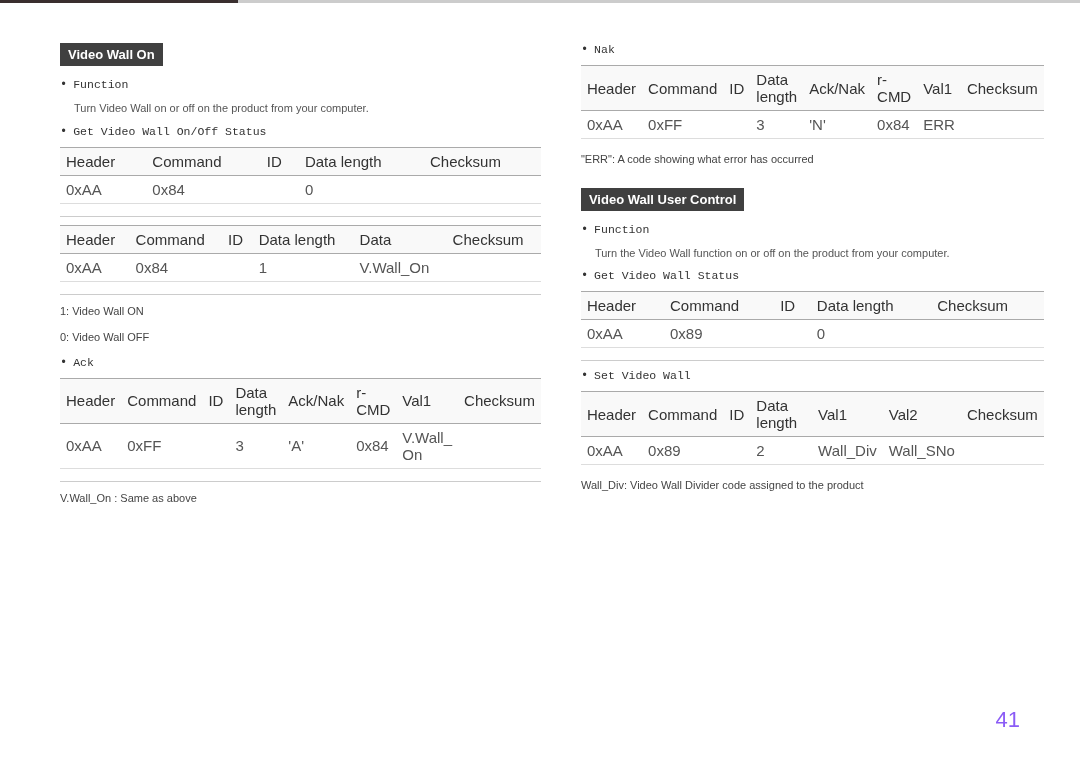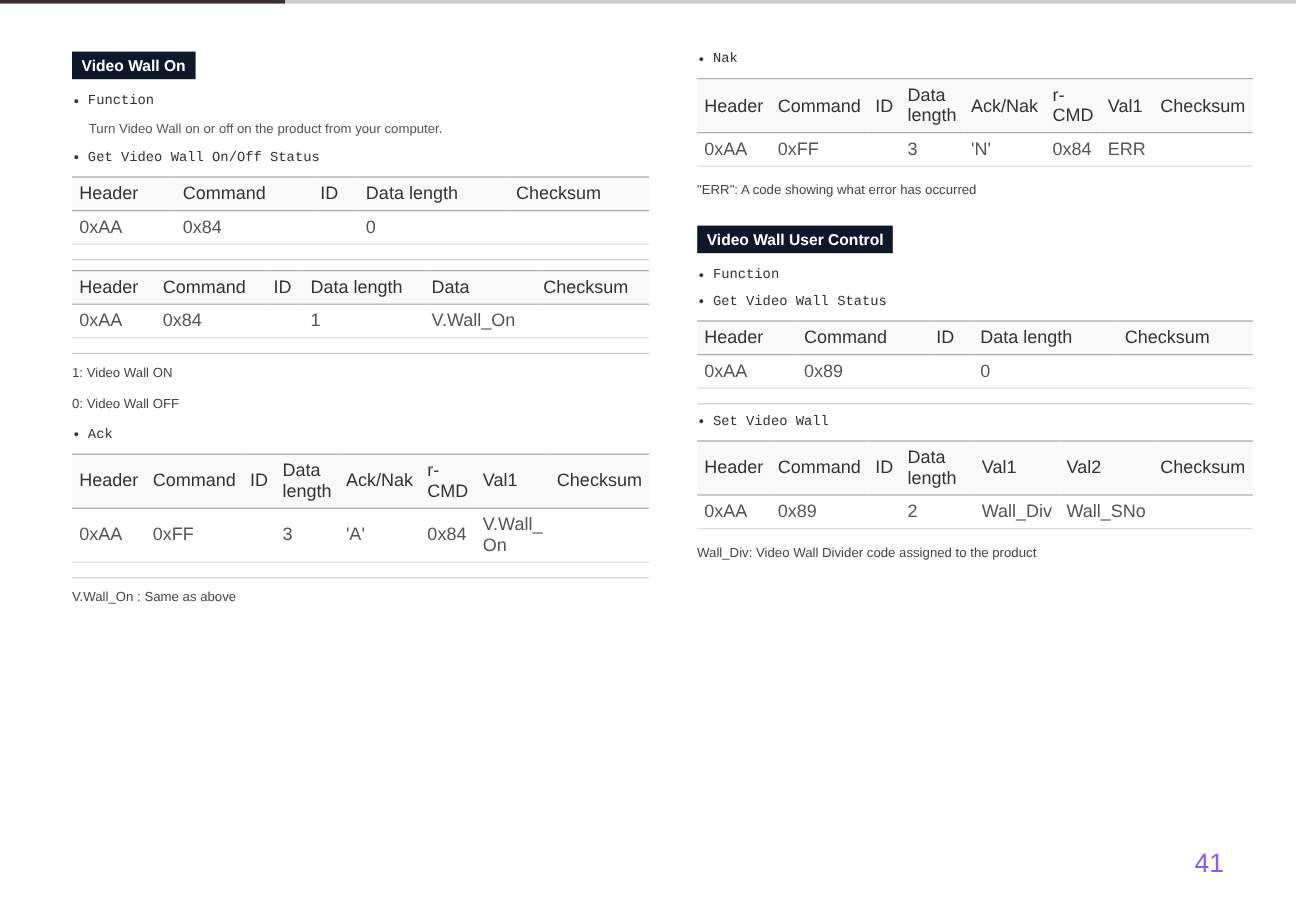"Video Wall On" .section-title { background-color: #0f172a -> #404040 }
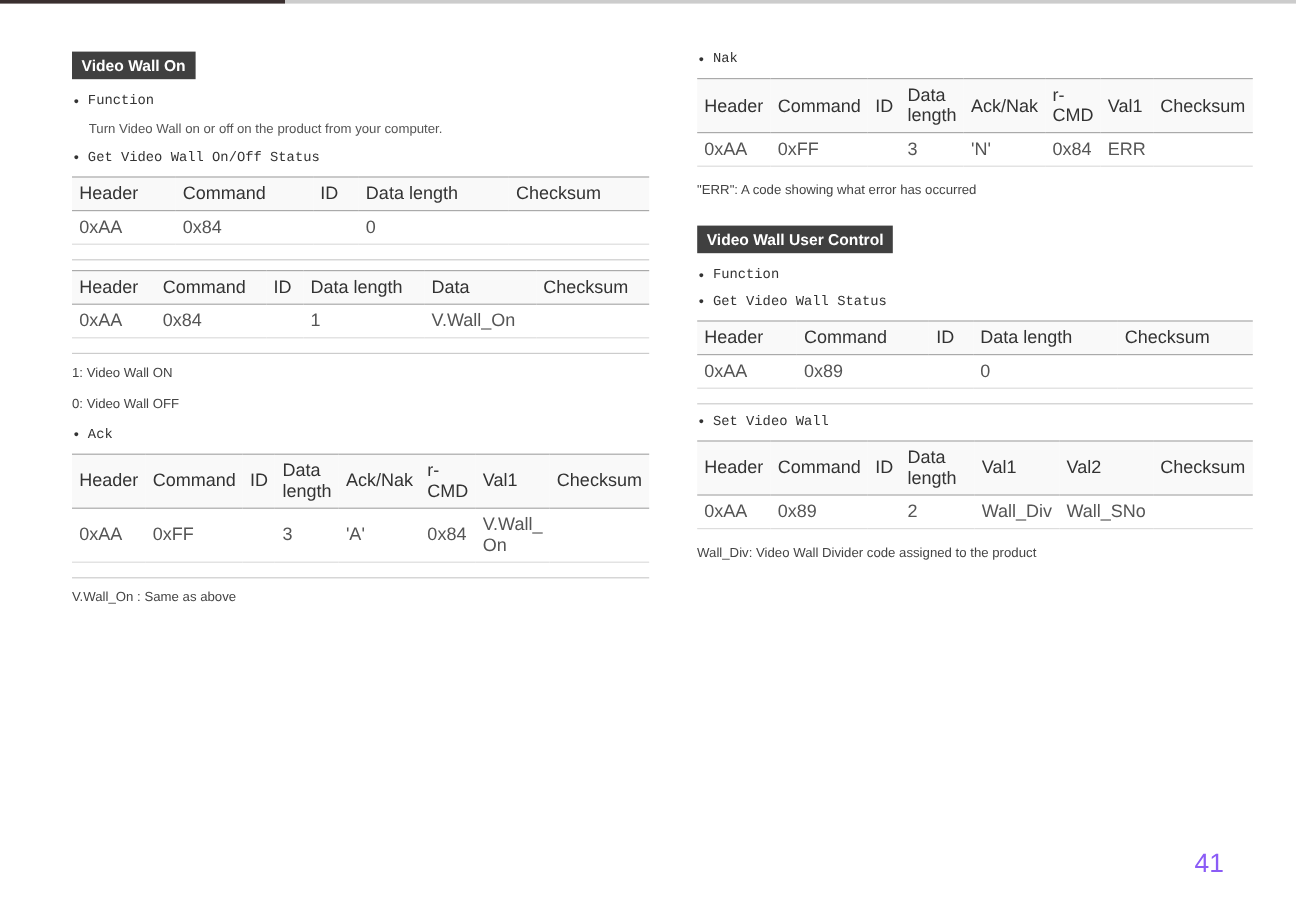"Turn the Video Wall function" div.sub-text { html: none -> <div>Turn the Video Wall function on or off on the product from your computer.</div> }
